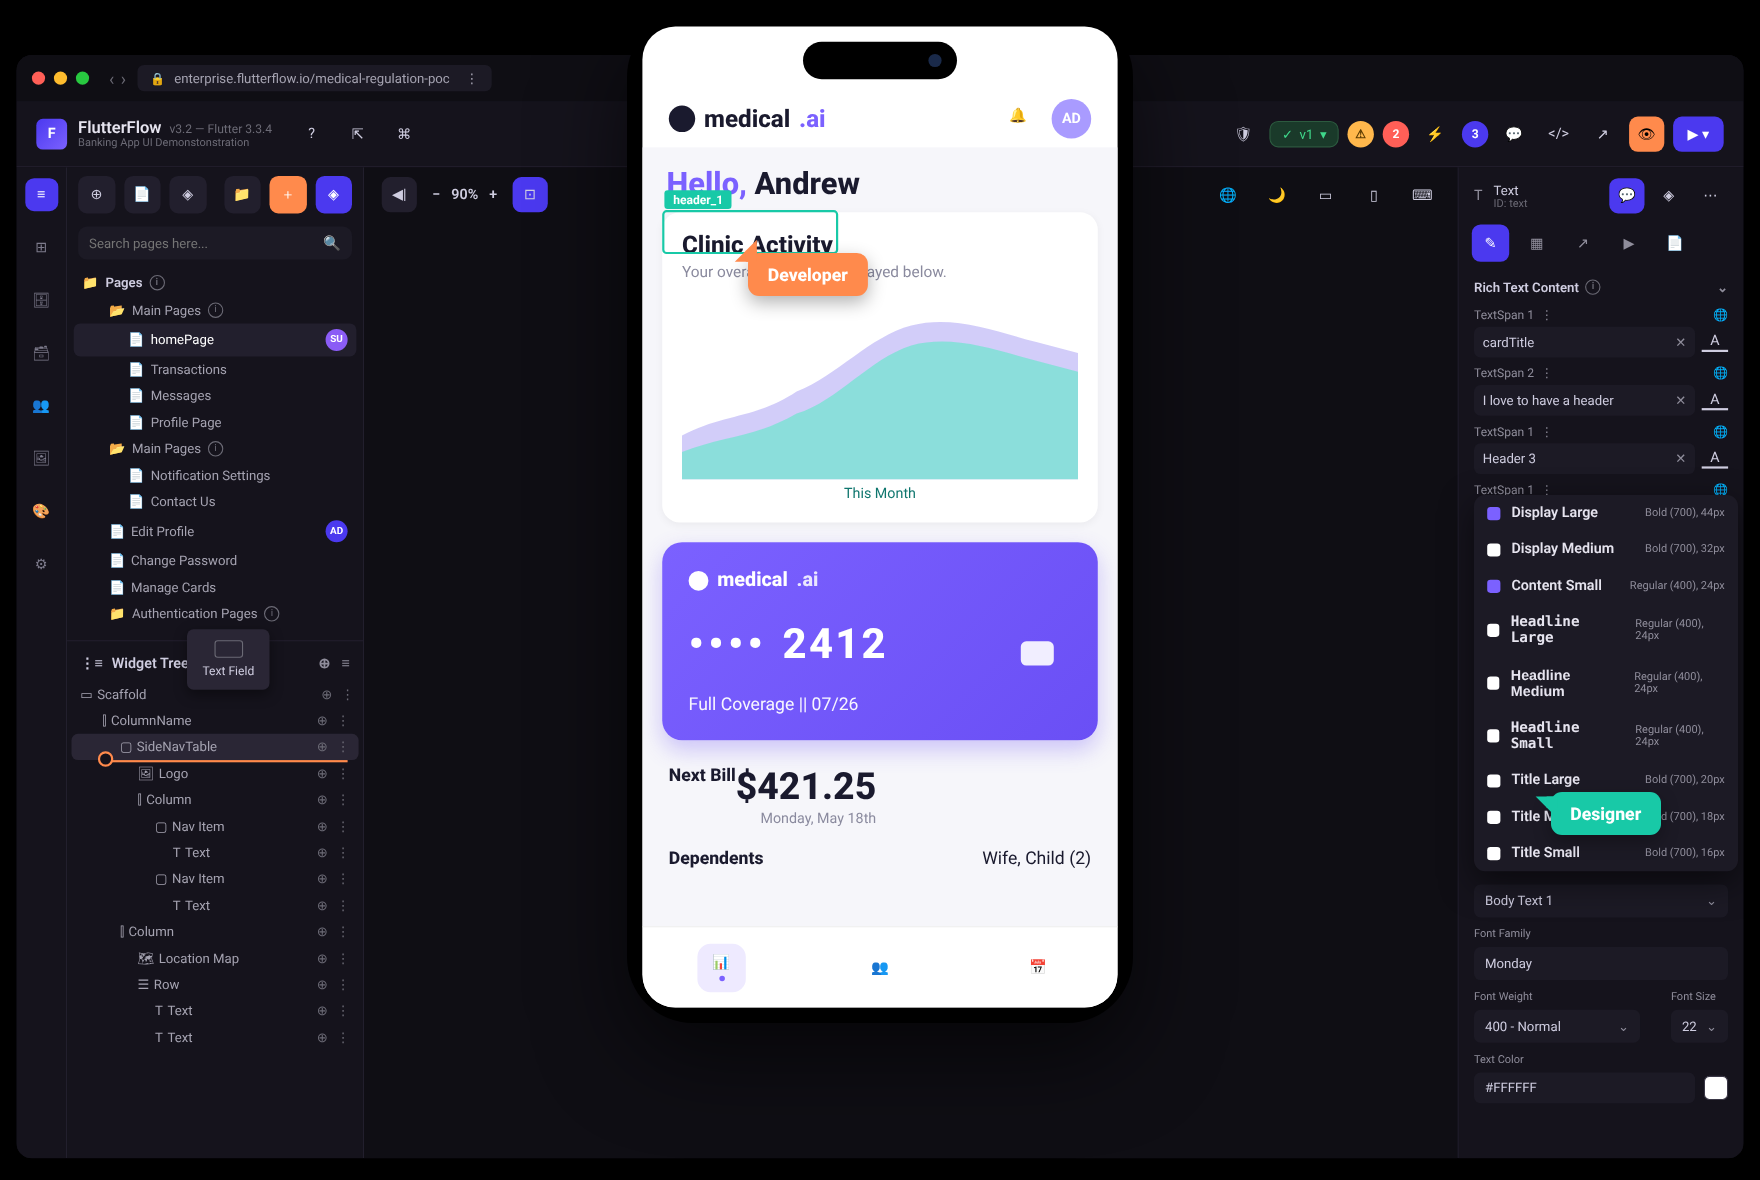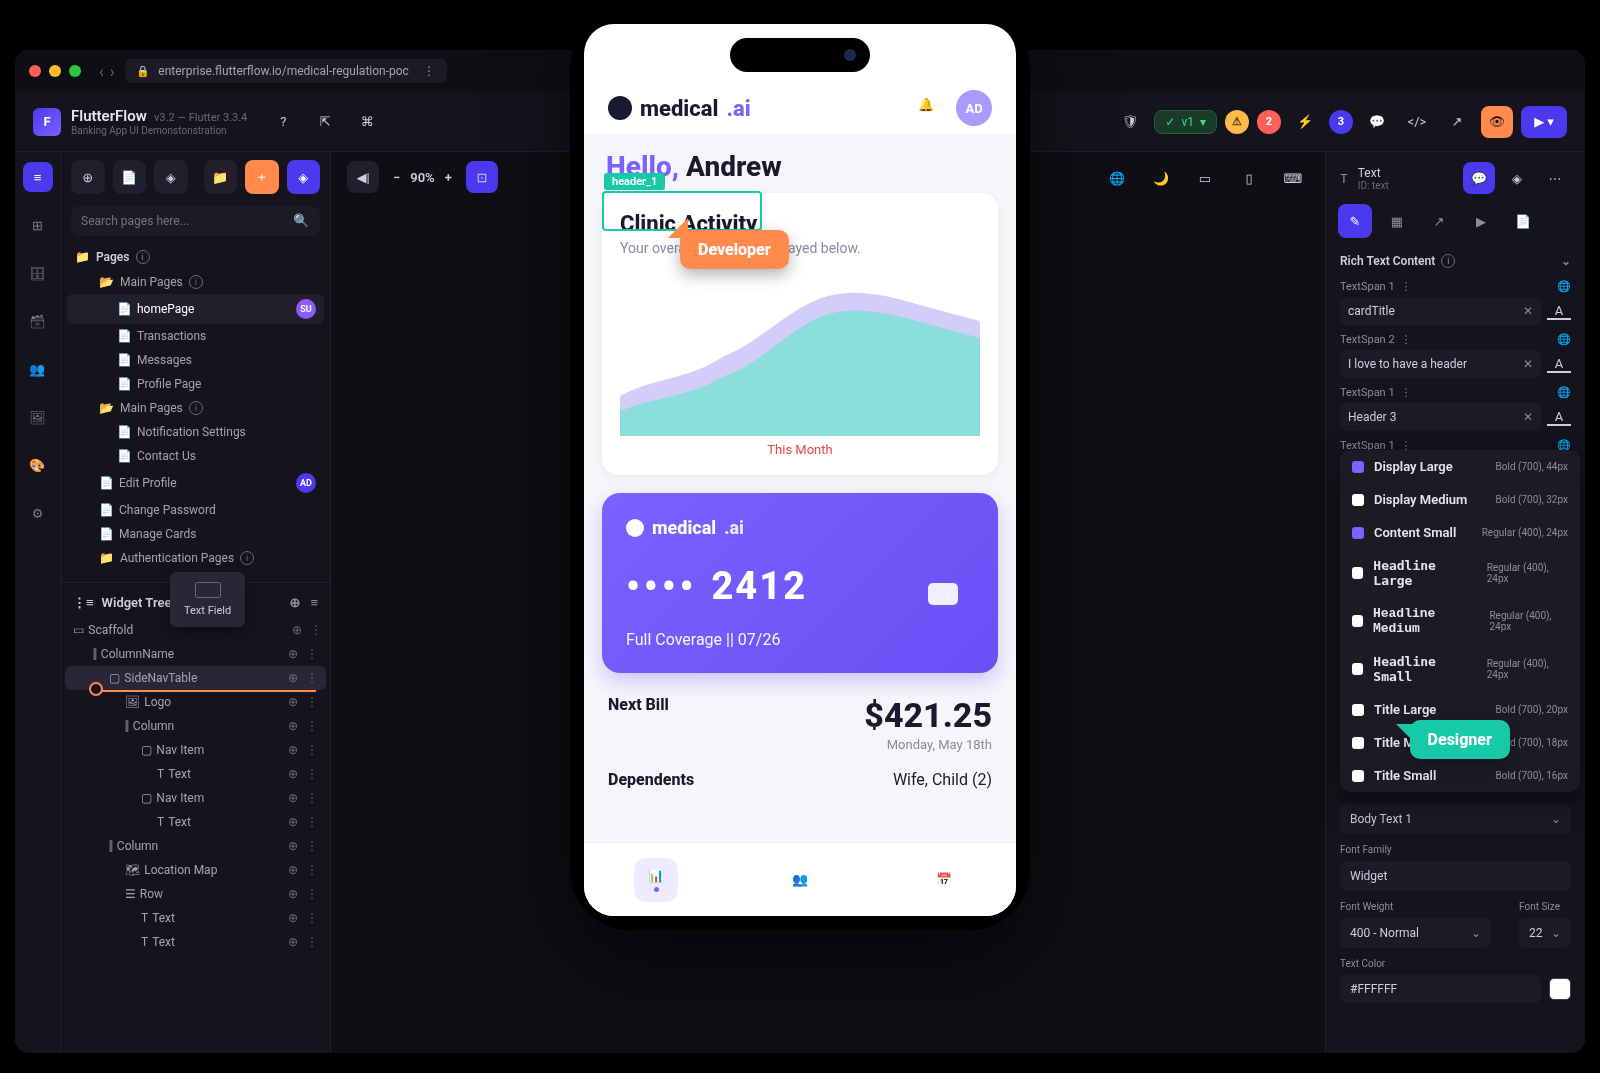"This Month" .chartlbl { color: #ef4444 -> #0f766e }
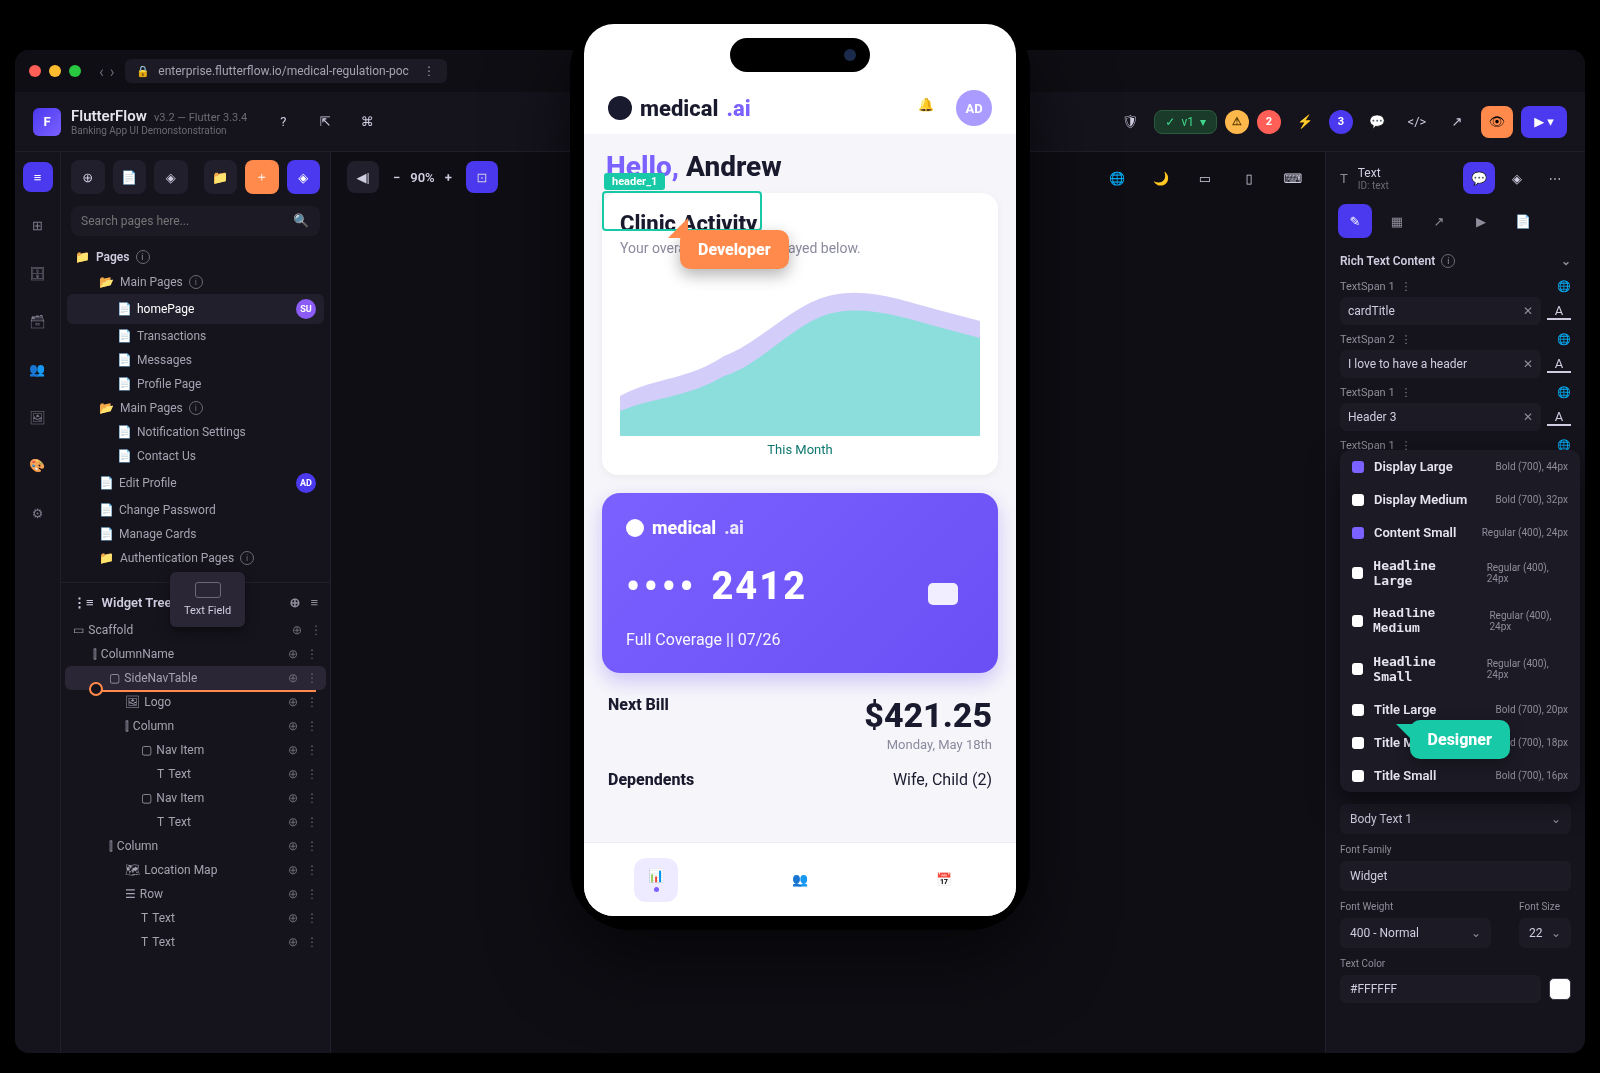"Headline Medium" div.tname { font-family: Liberation Mono, monospace -> Liberation Sans, sans-serif }
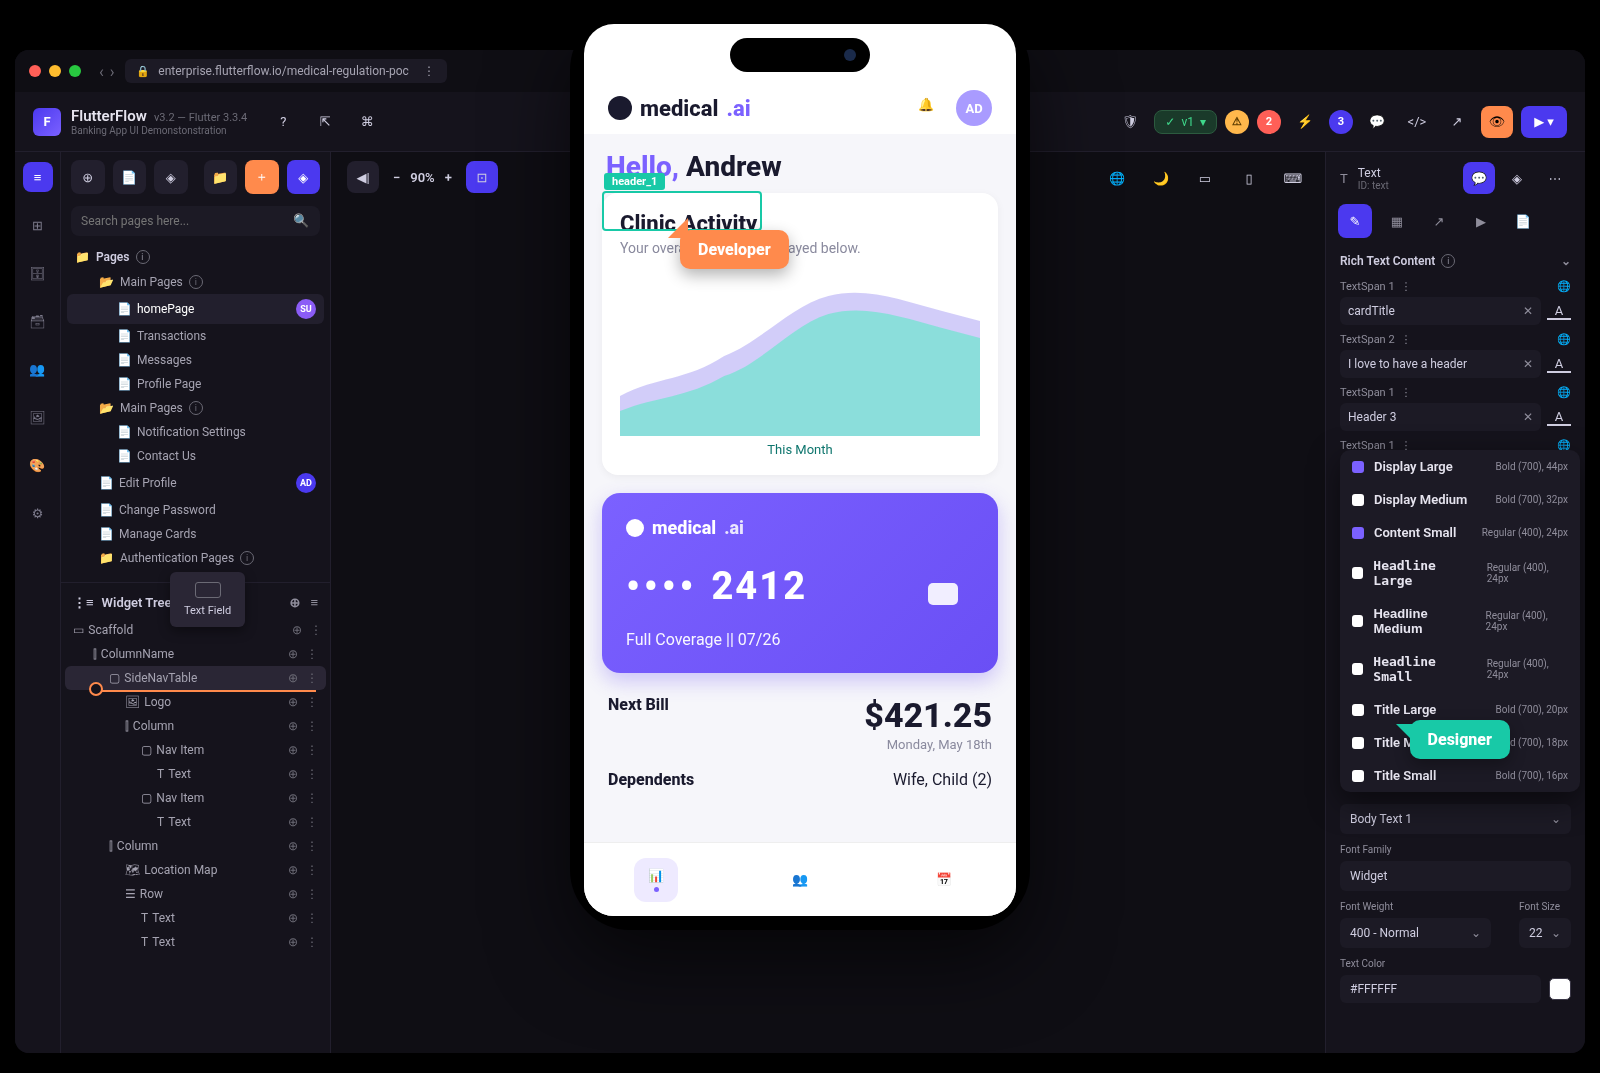"Next Bill" .billrow { justify-content: space-between -> none }
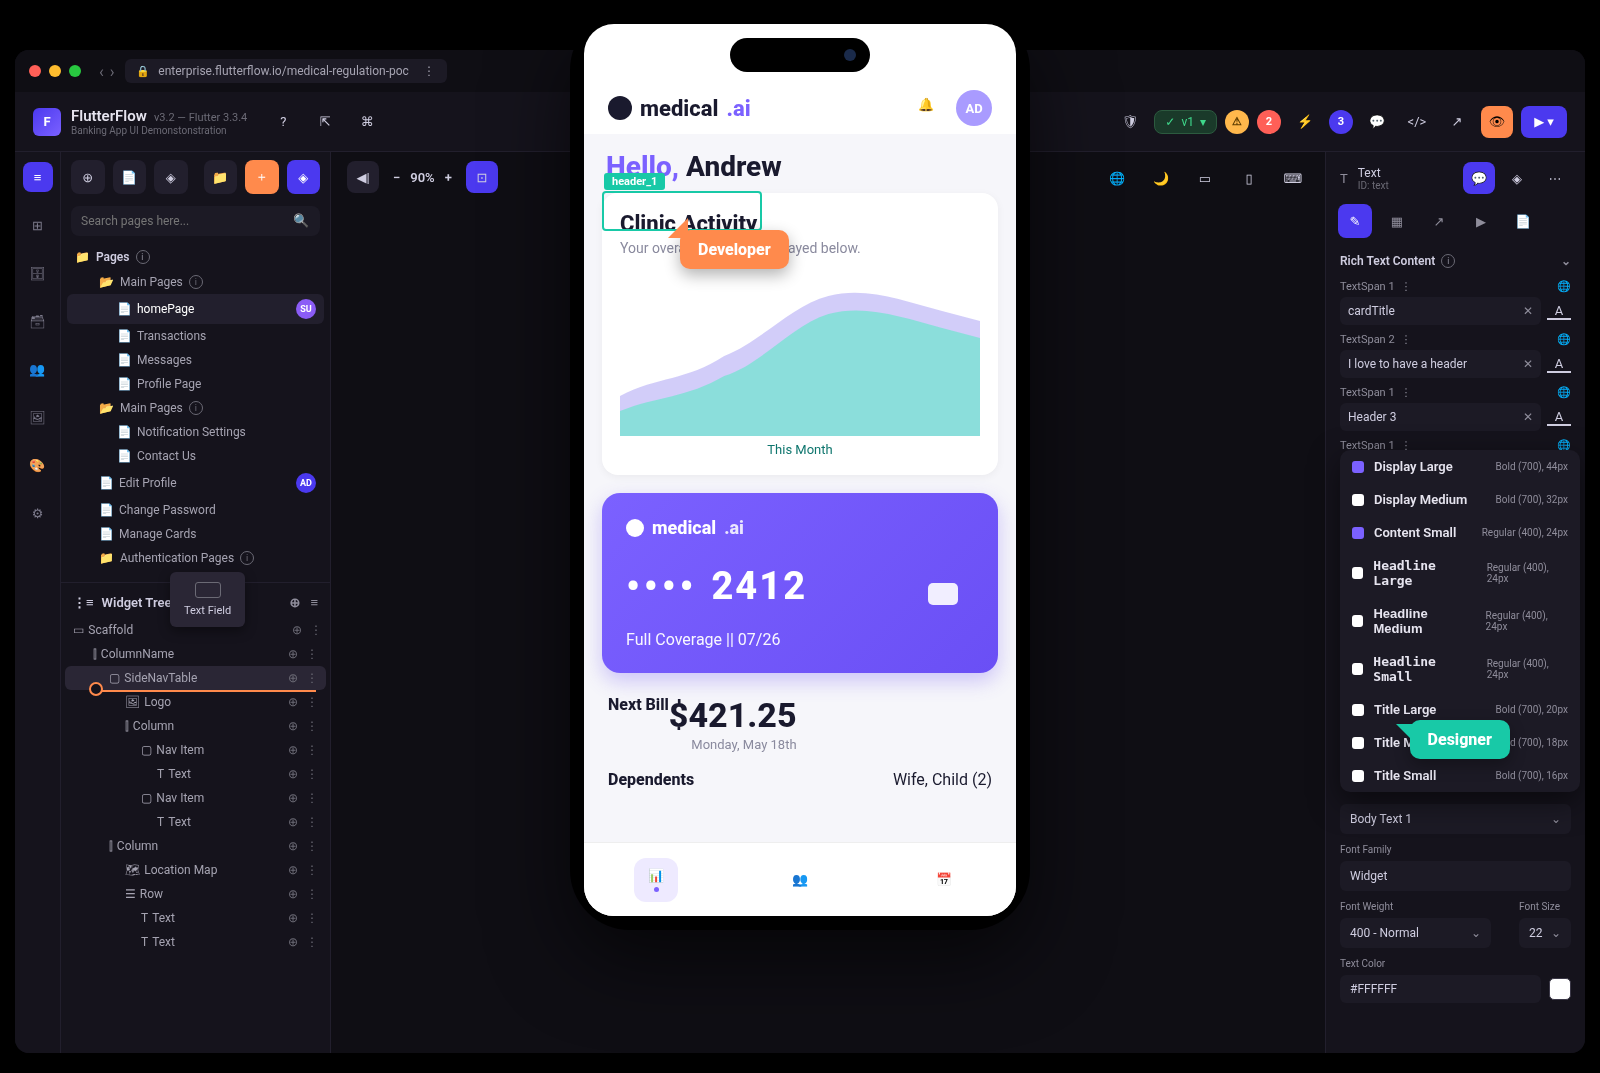"Widget" span { text: Widget -> Monday }
